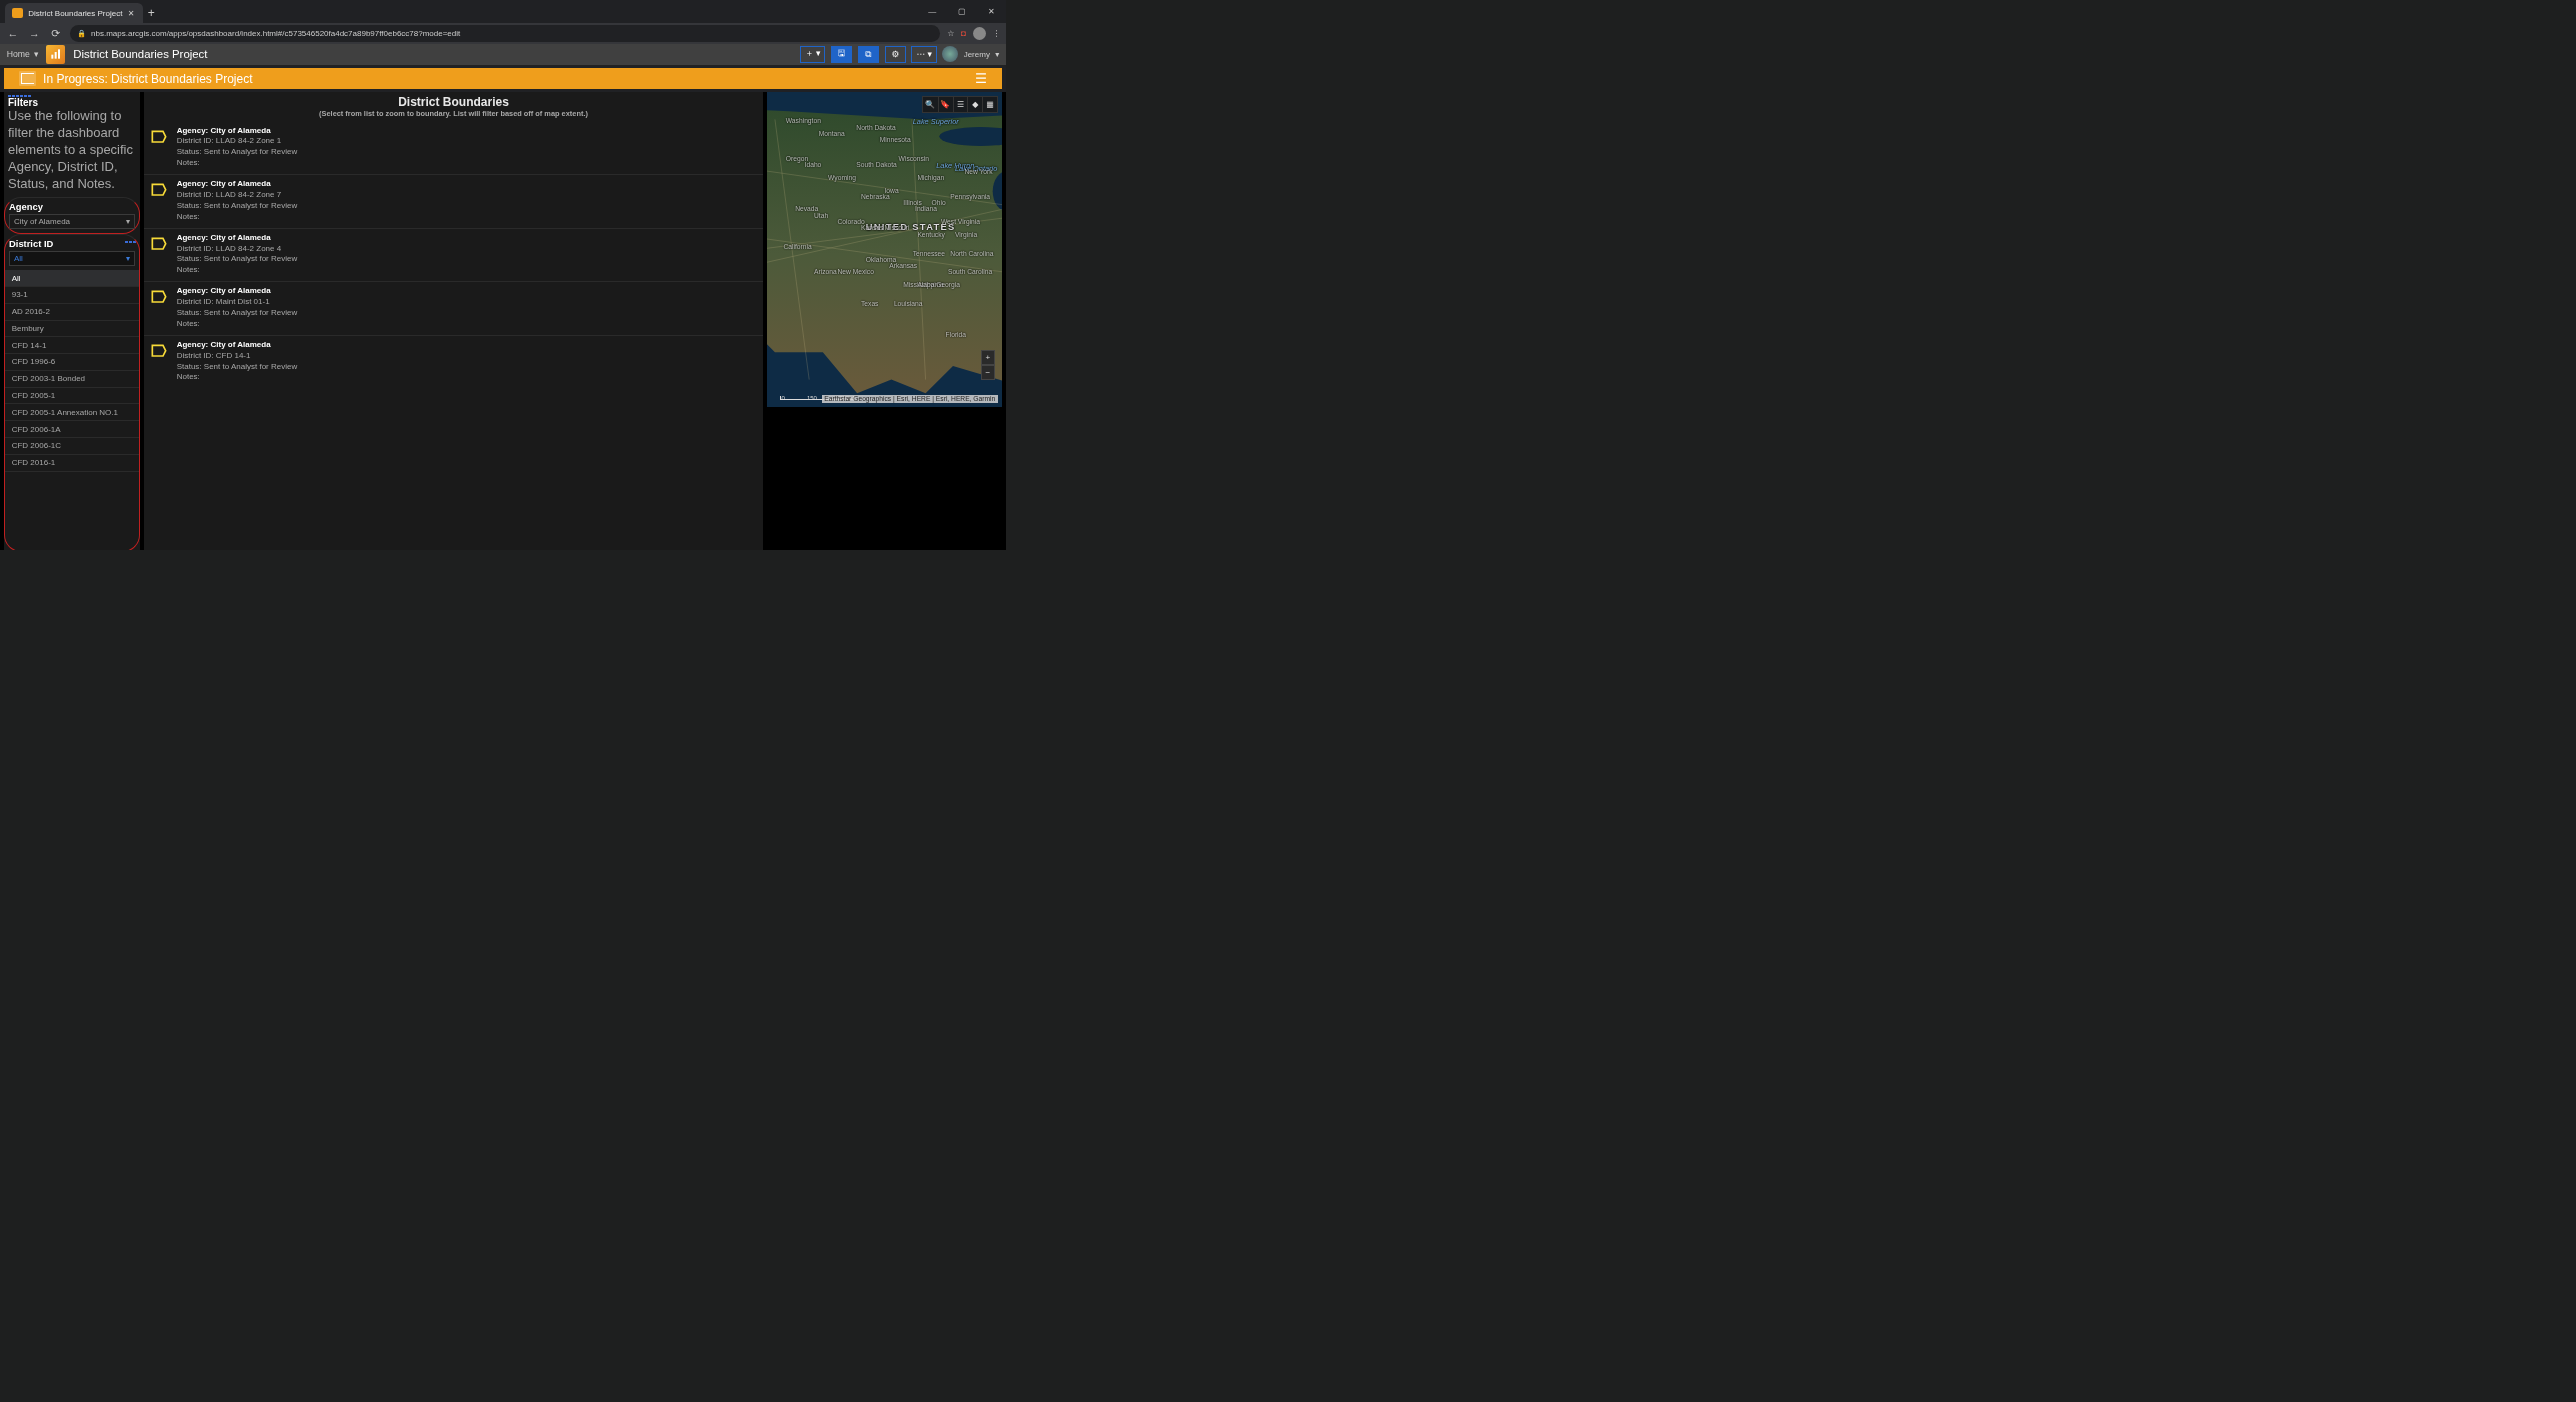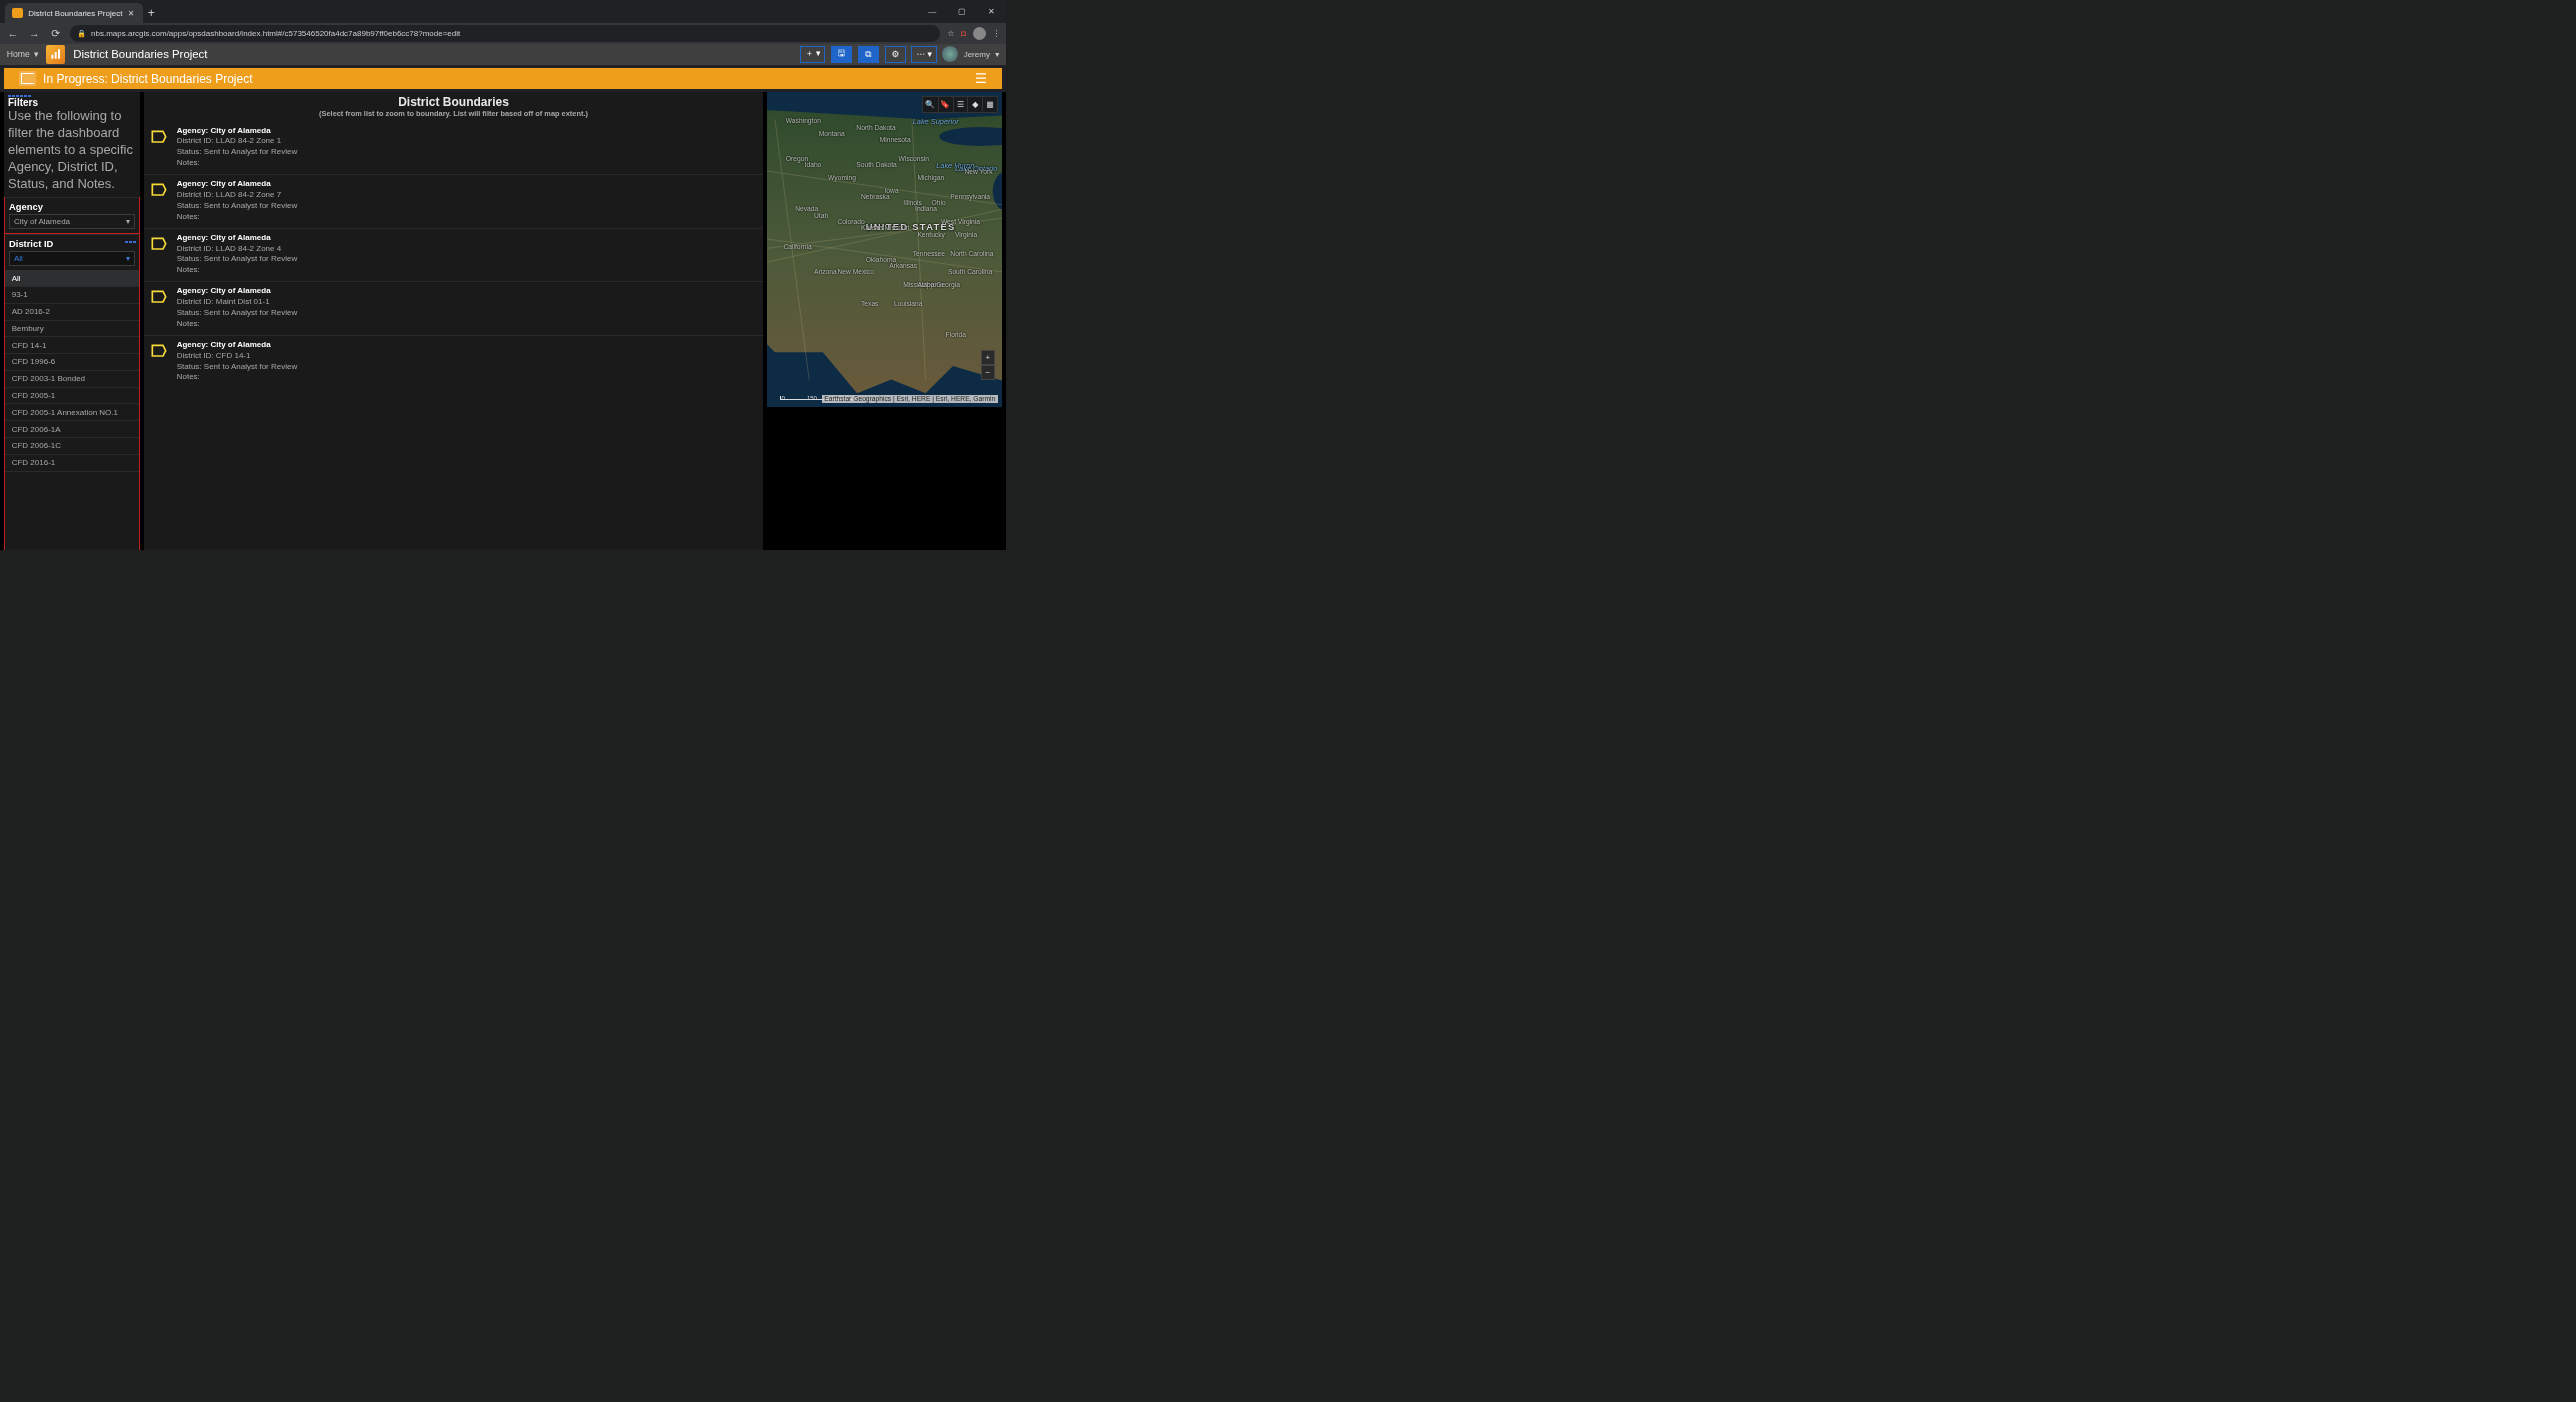"Agency" .section { border-radius: none -> 17px }
